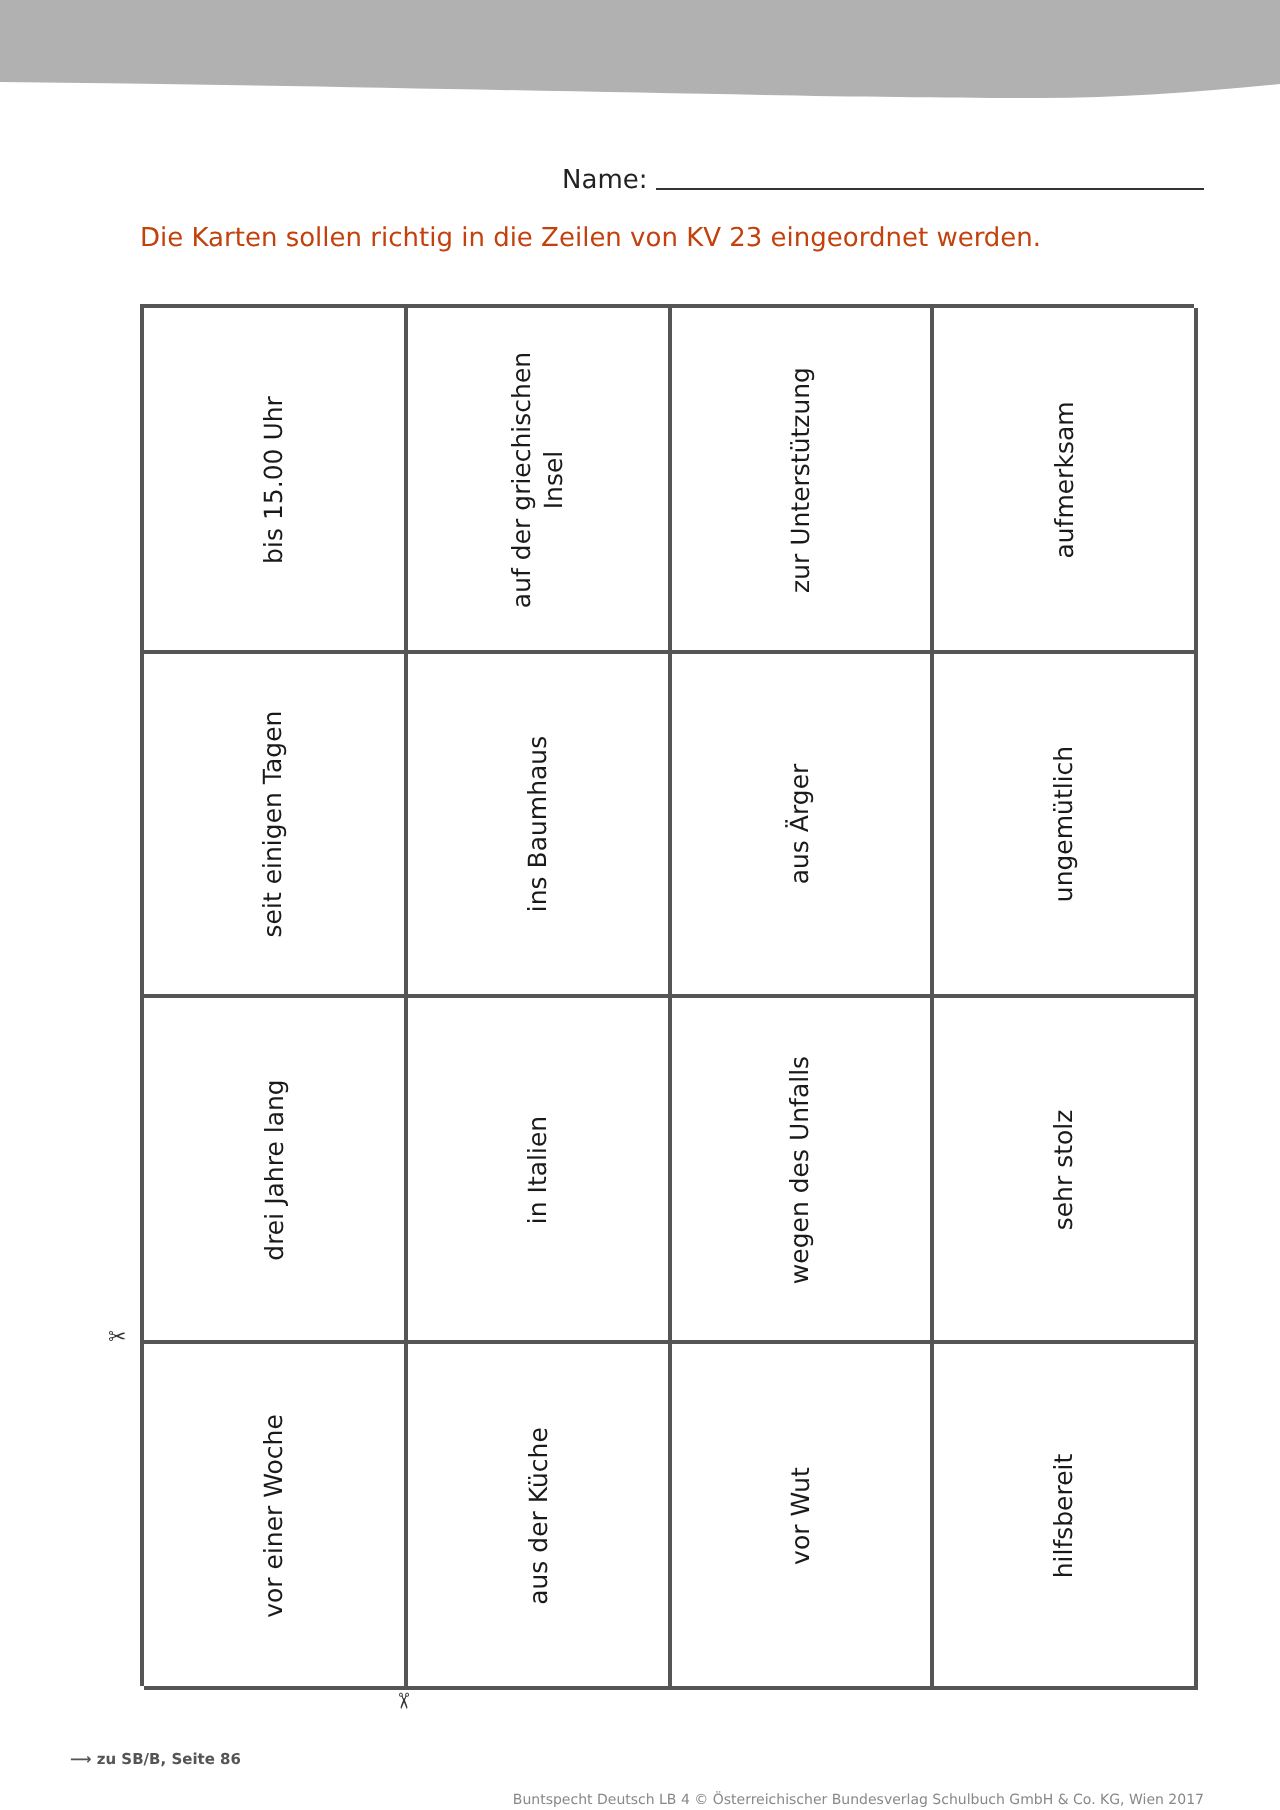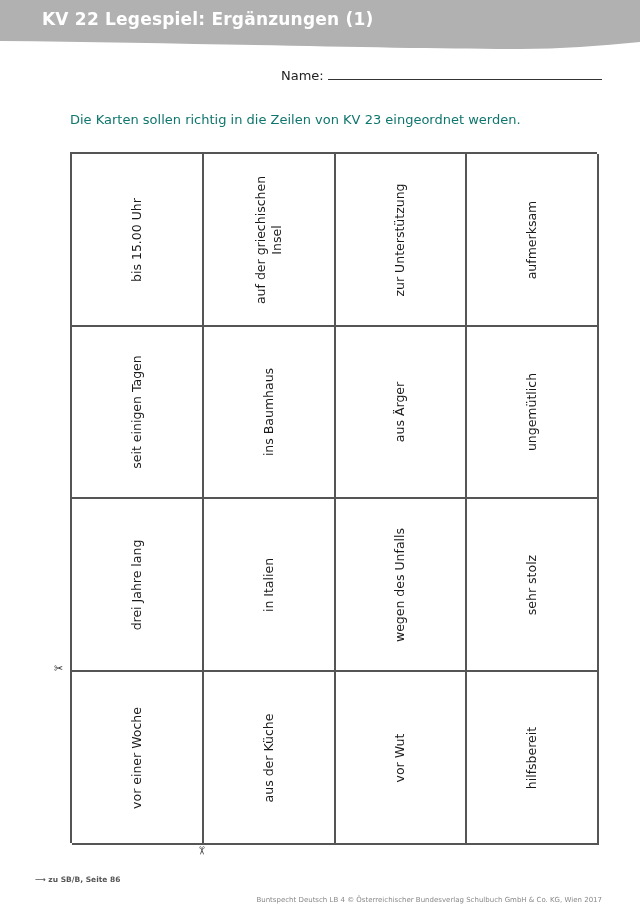"KV 22 Legespiel: Ergänzungen (1)" div.header-title { html: <div>KV 22 Legespiel: Ergänzungen (1)</div> -> none }
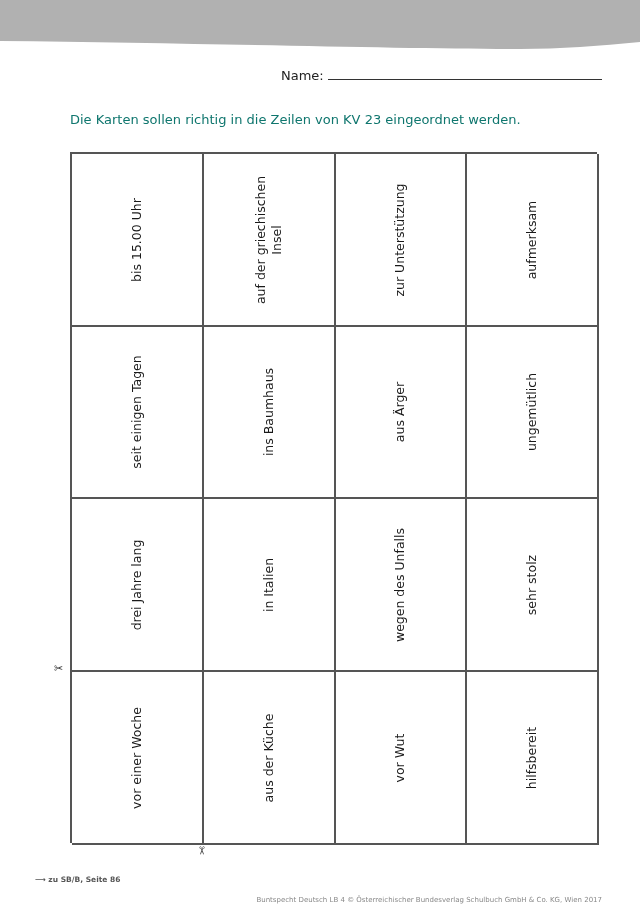"Name:" .name-row { top: 68px -> 83px }
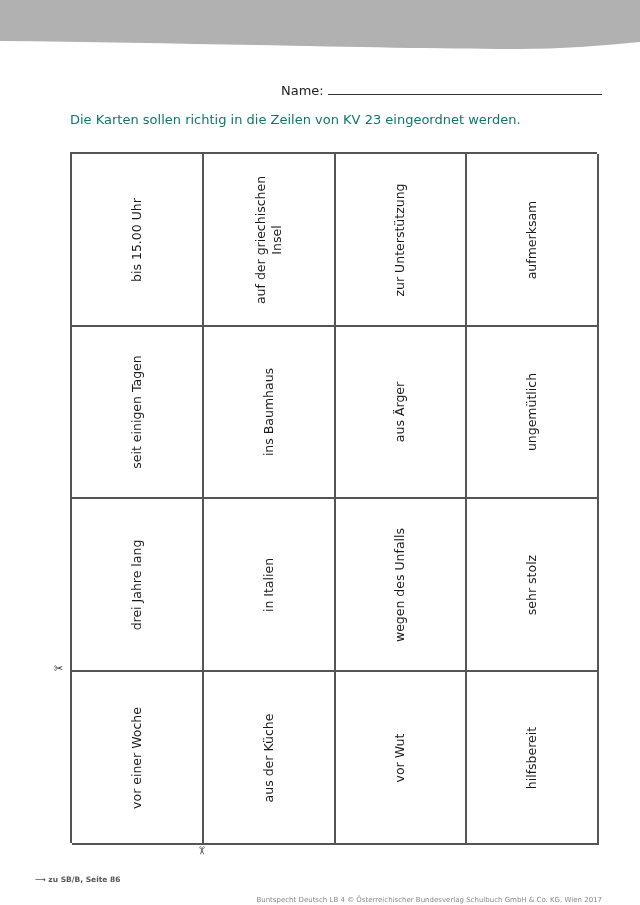"Die Karten sollen richtig in" .instruction { color: #0f766e -> #c2410c }
